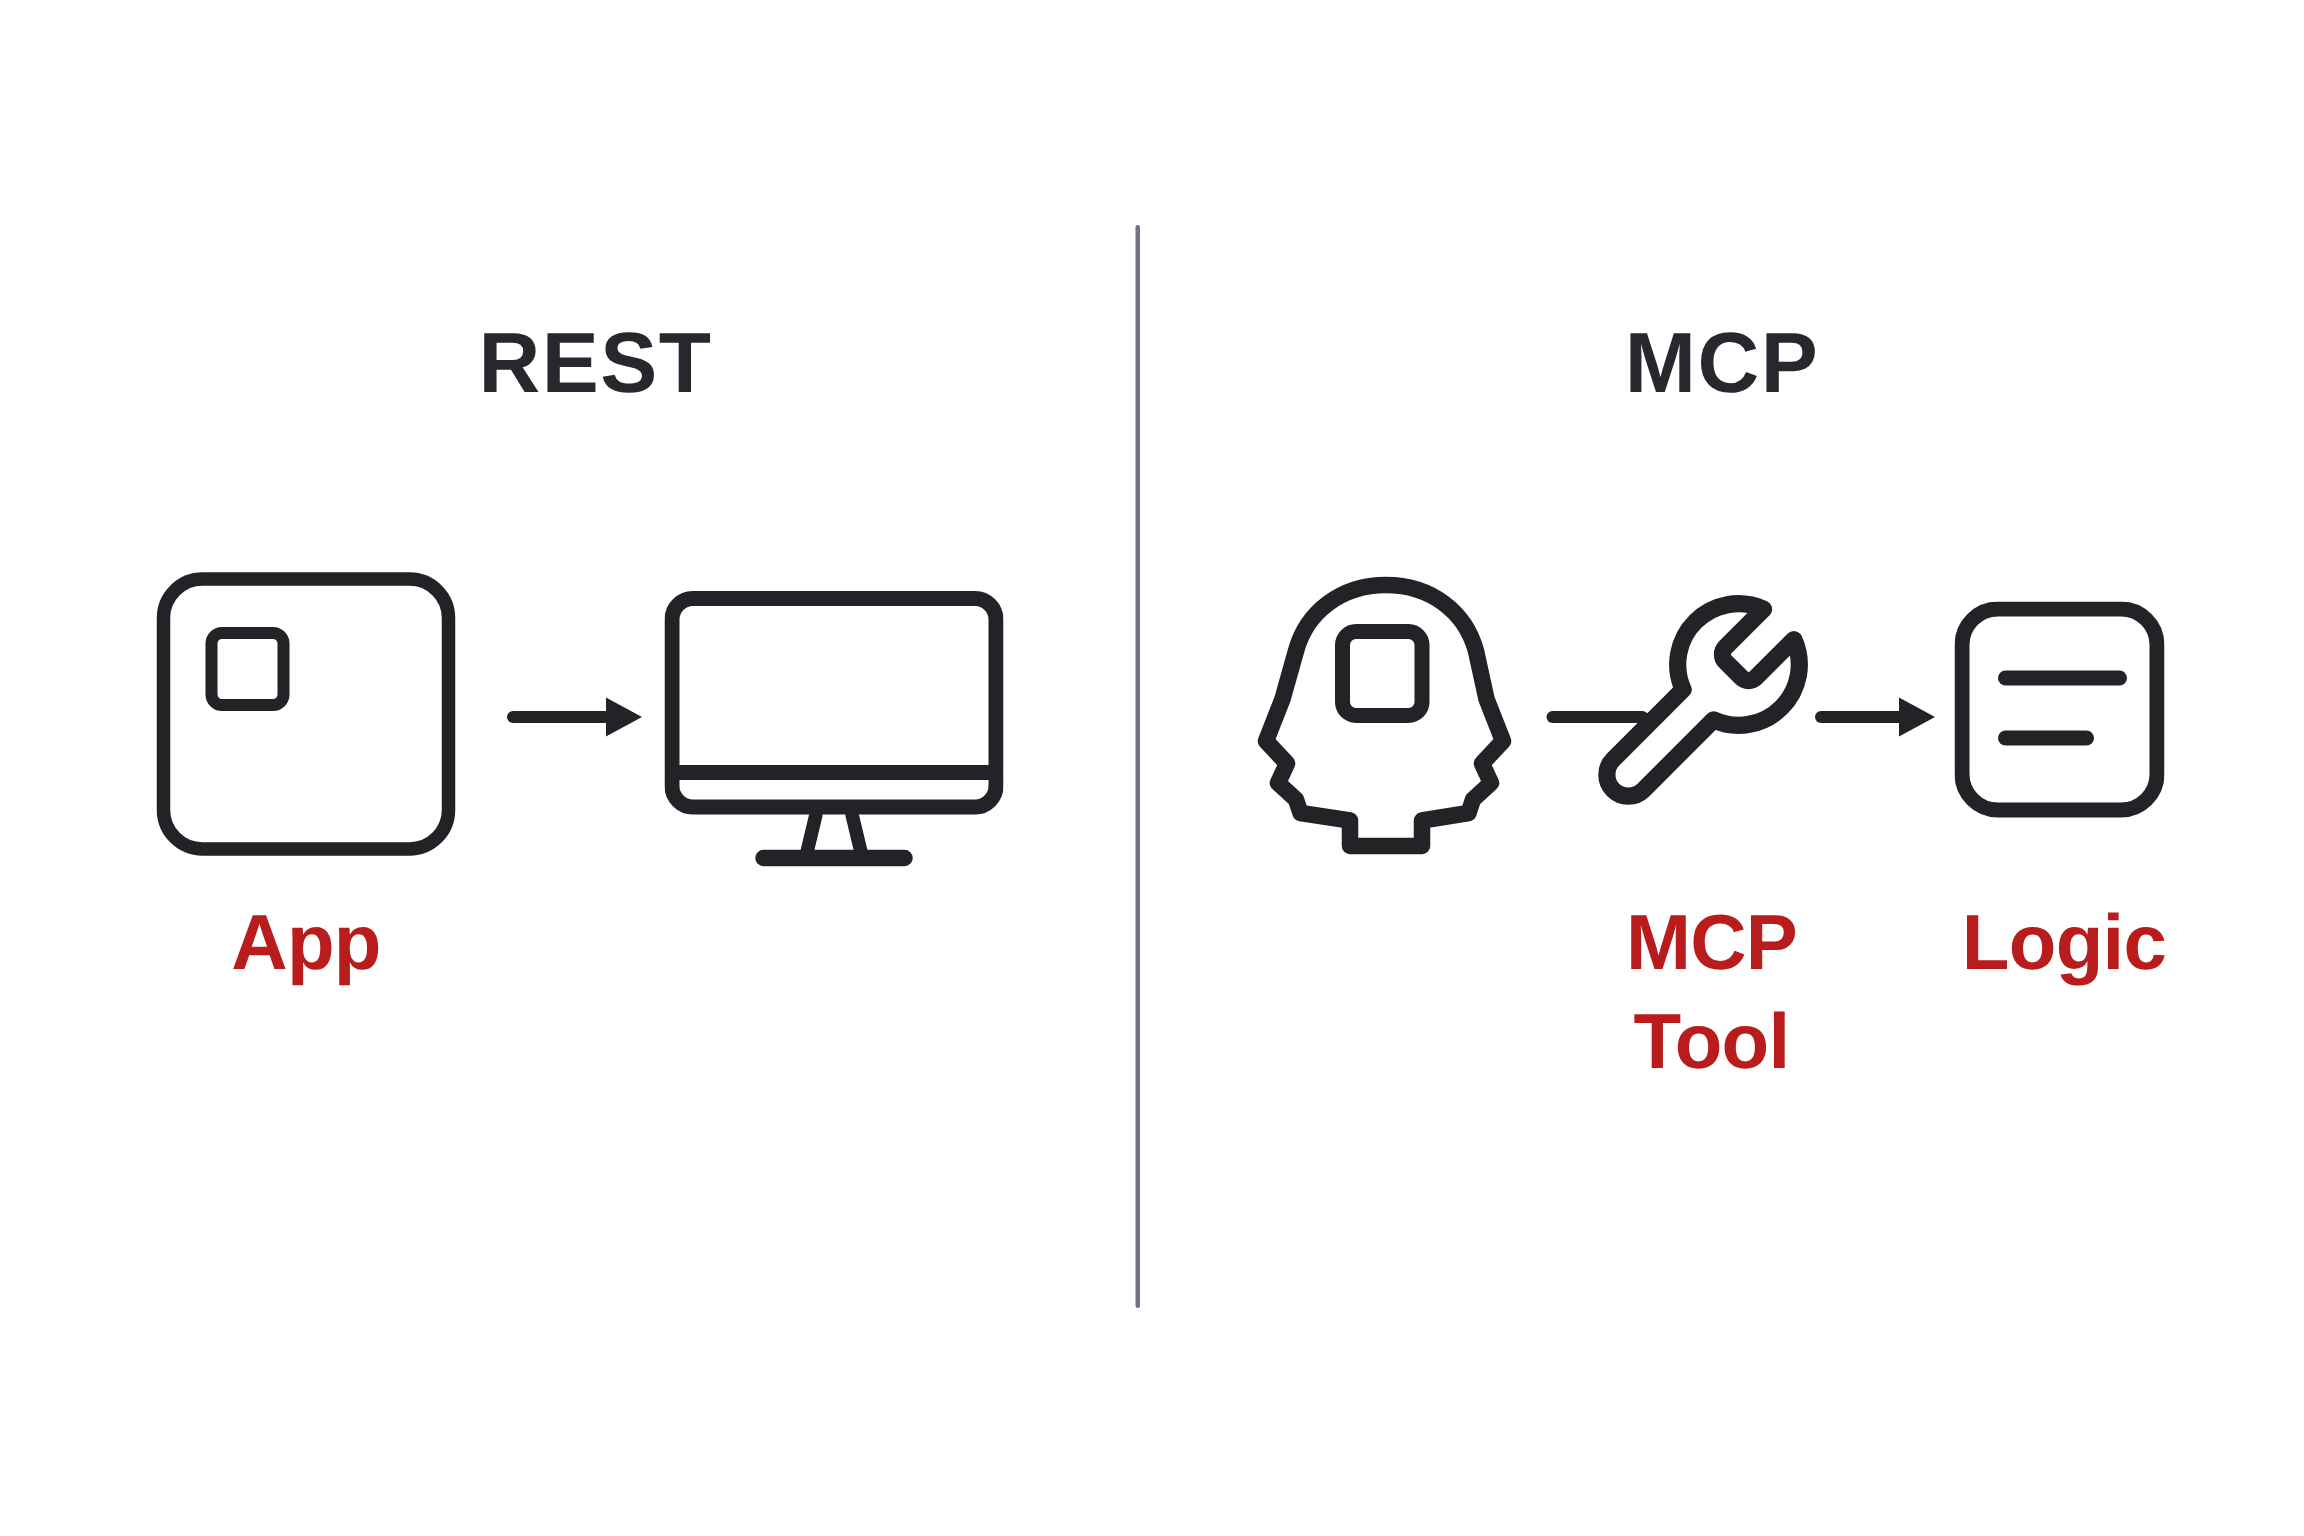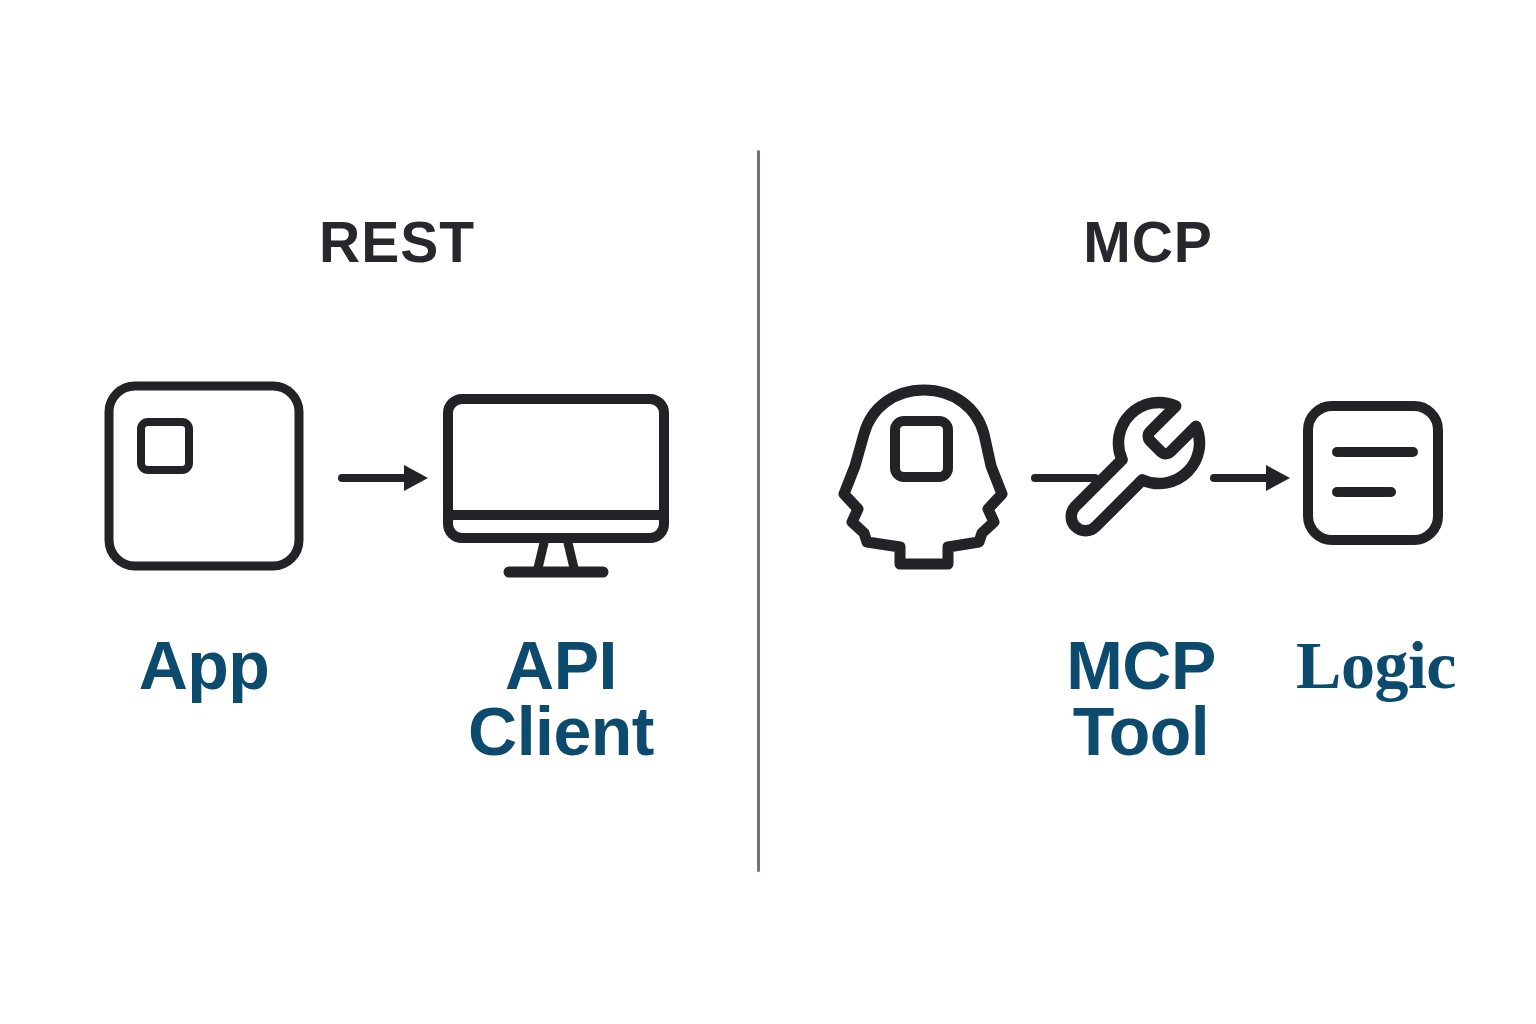"App" .node-label { color: #0c4a6e -> #b91c1c; font-size: 68px -> 52px; top: 632px -> 596px }
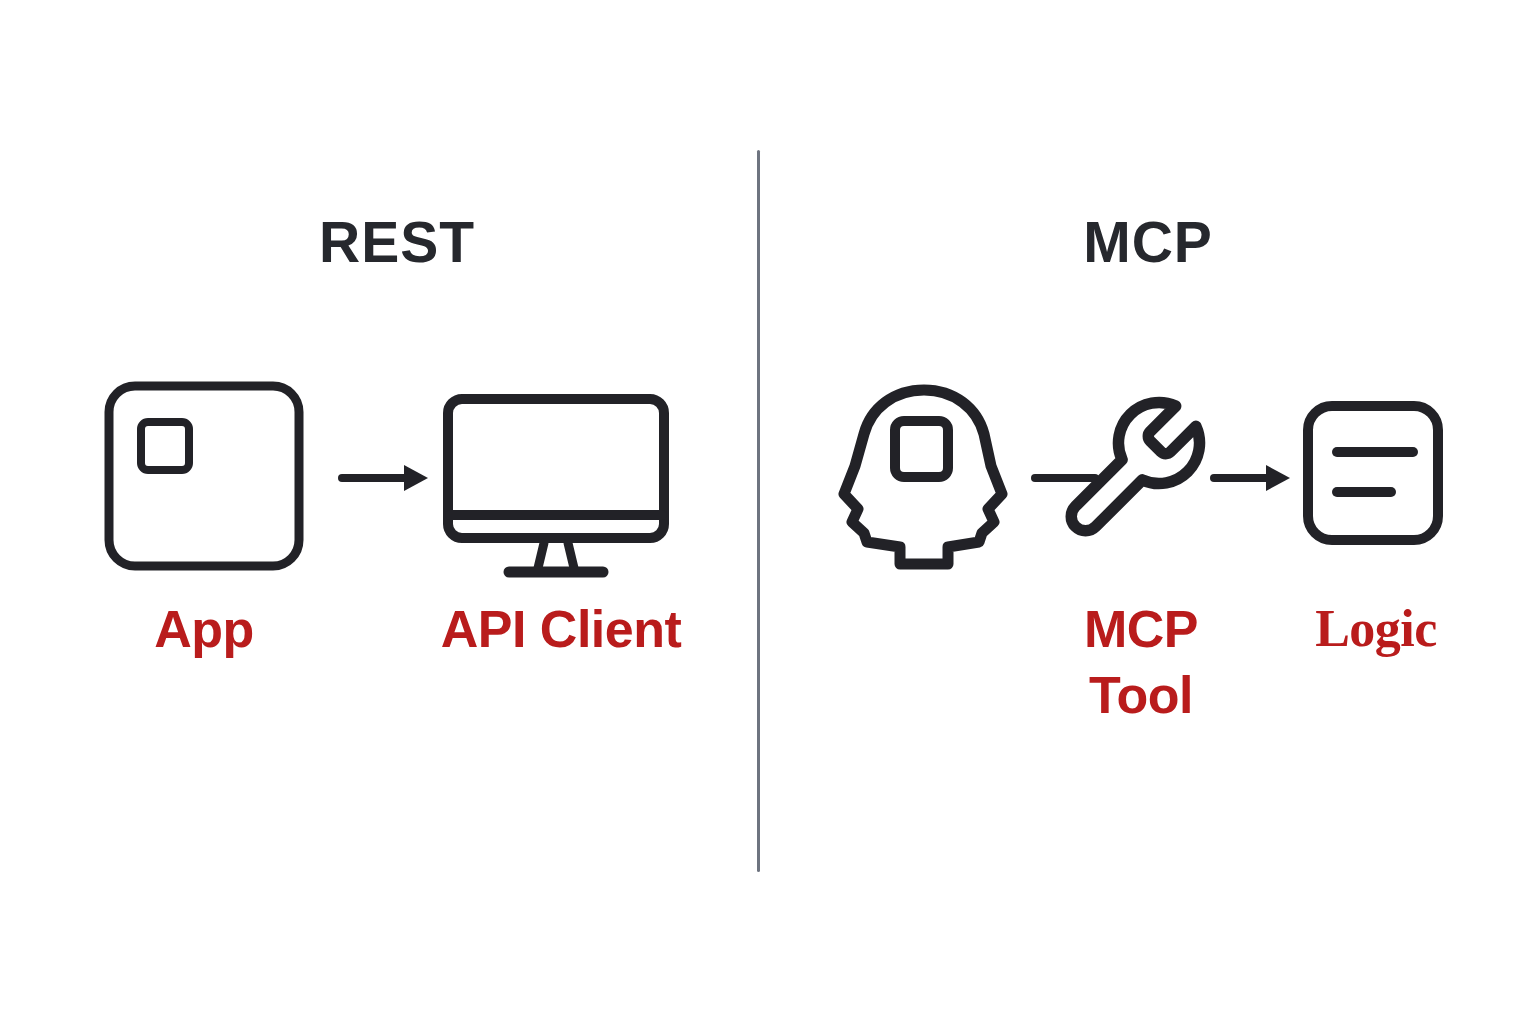"API Client" div.node-label { html: <div>API Client</div> -> none }
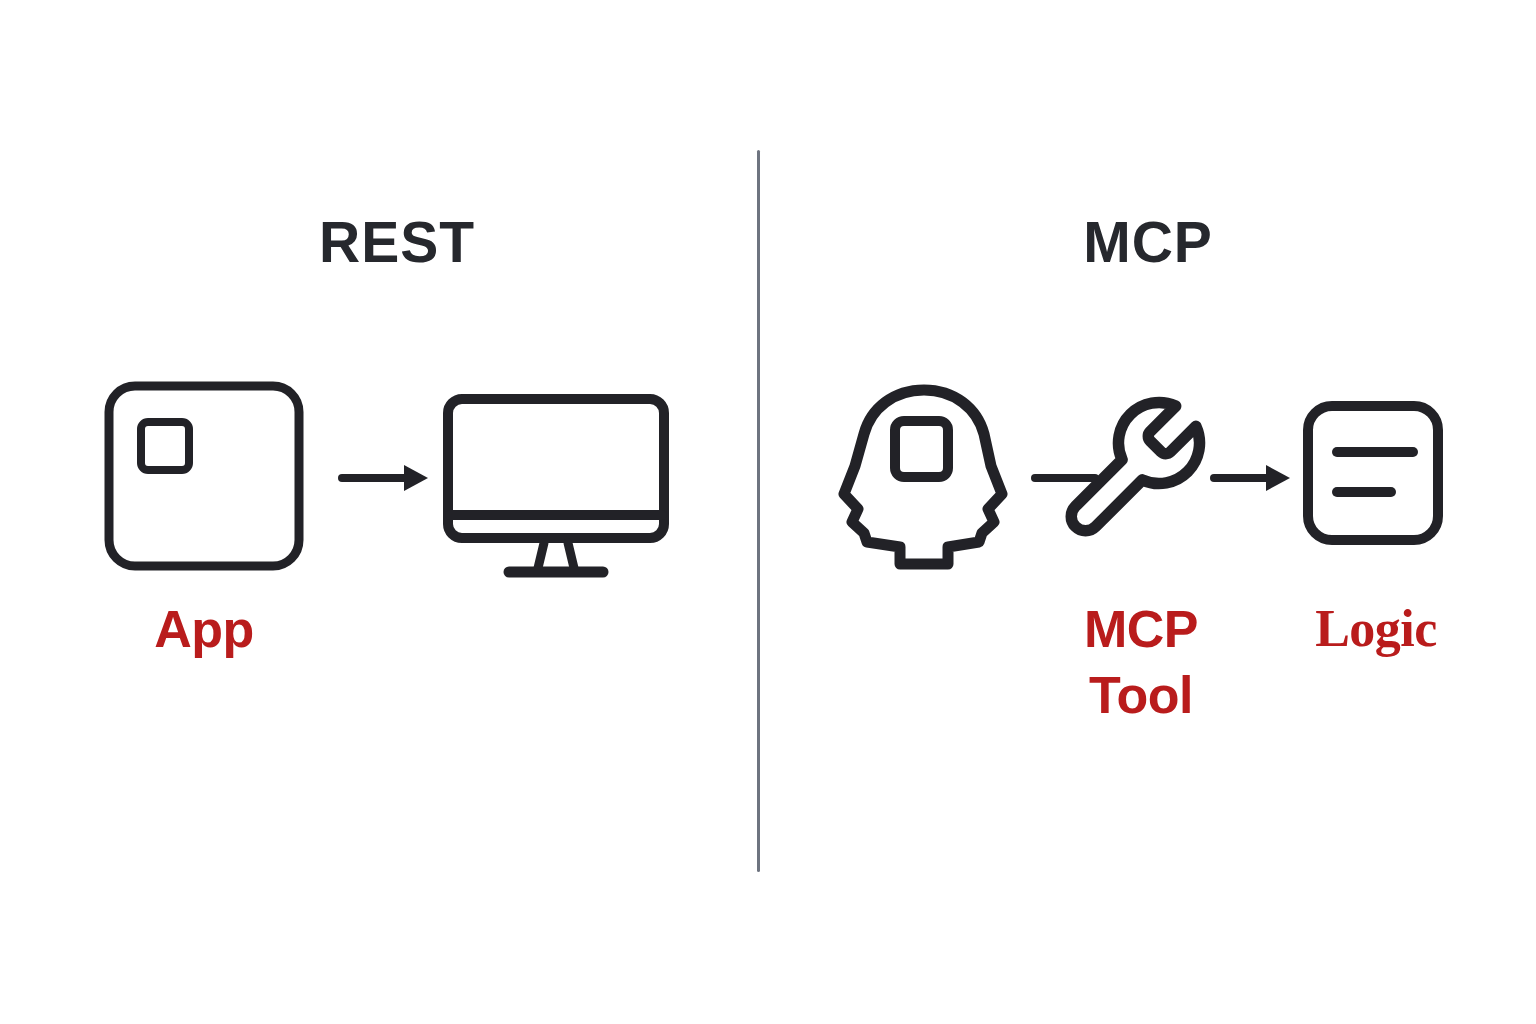"Logic" div.node-label { font-family: Liberation Serif, serif -> none }
